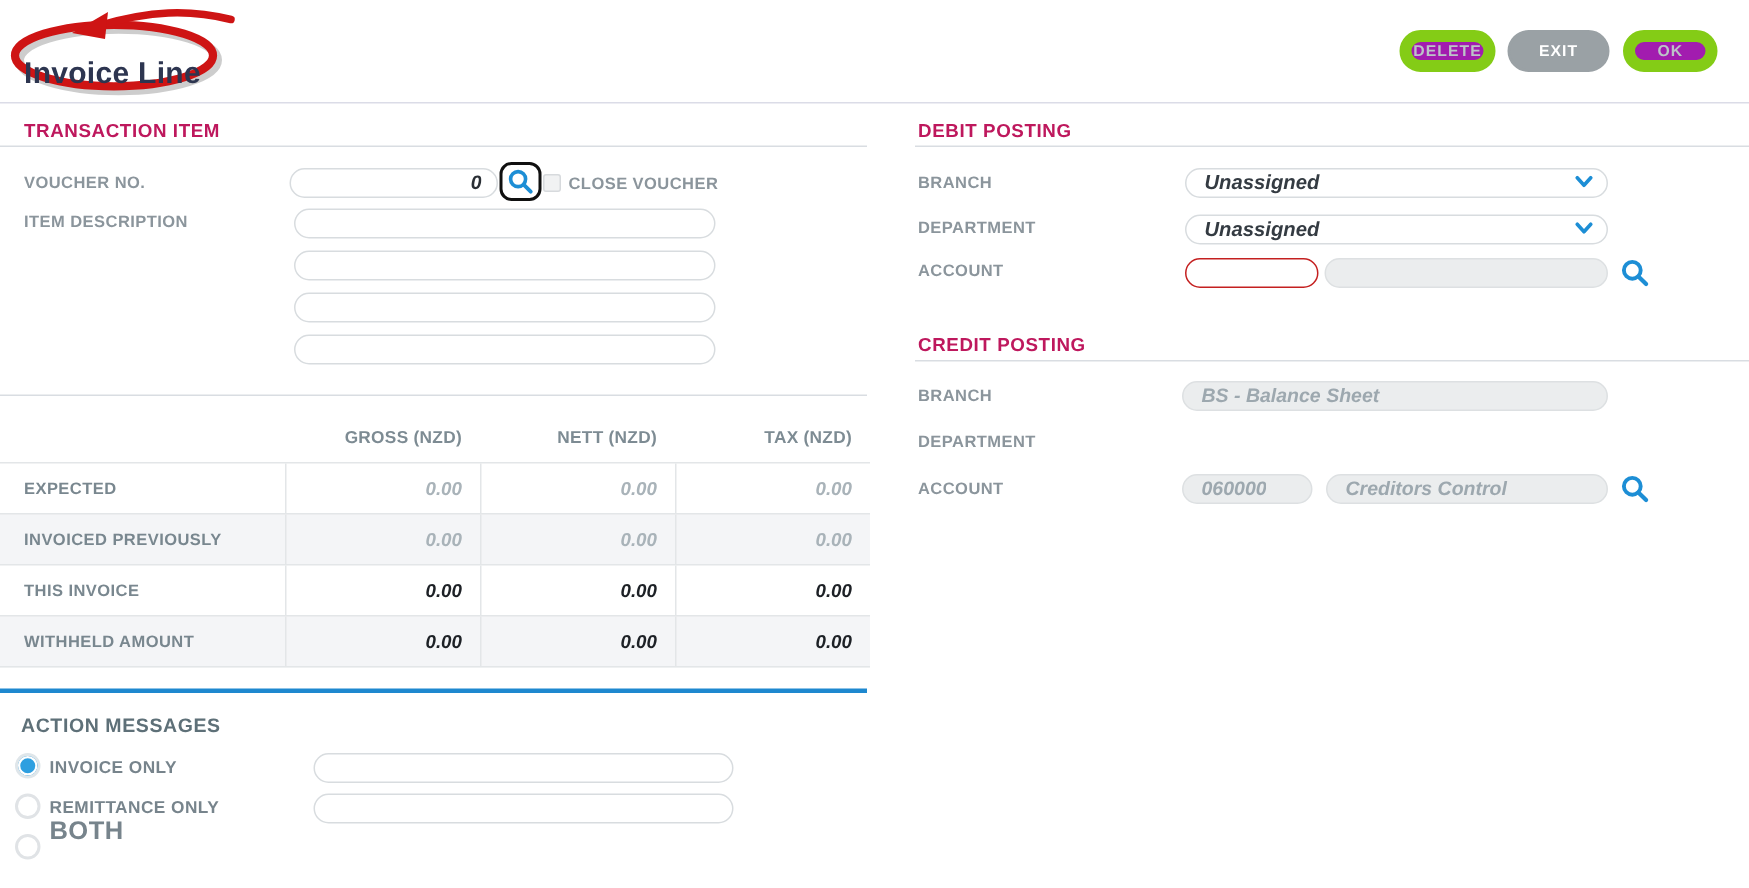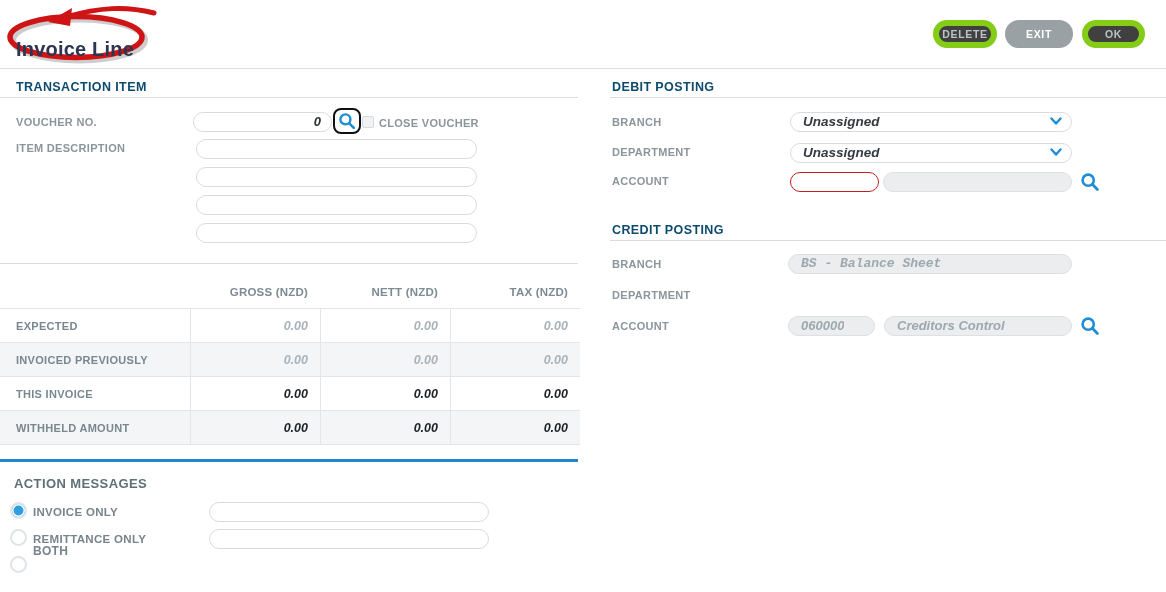"DELETE" .btn.ghost { background: #404040 -> #a21caf; border: 6px solid #84cc16 -> 8px solid #84cc16 }
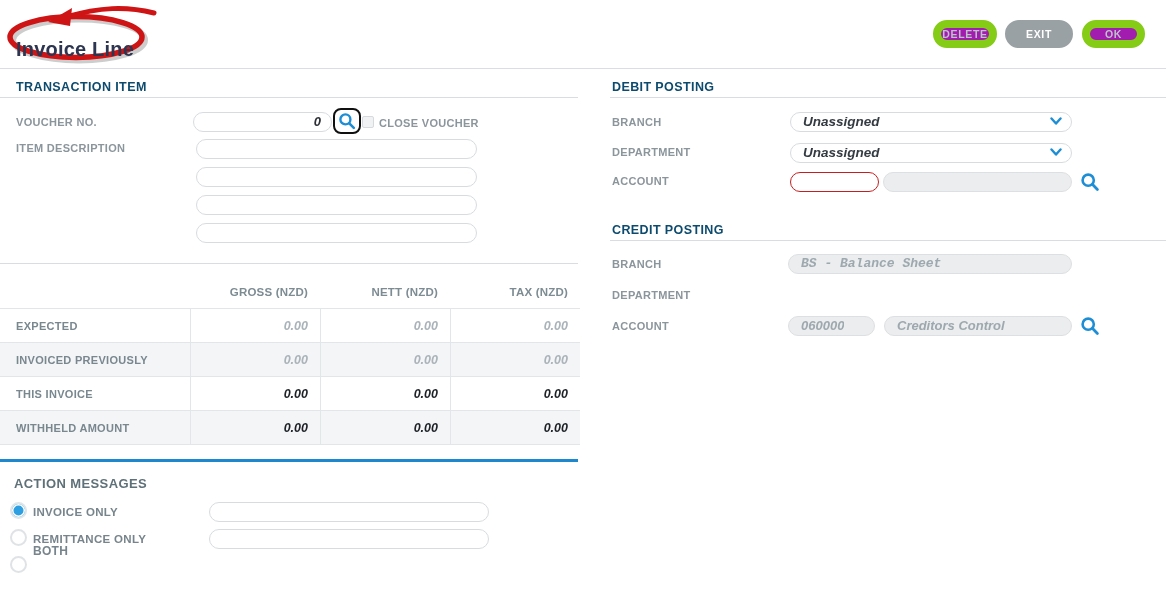"TRANSACTION ITEM" .h-dark { color: #0c4a6e -> #be185d }
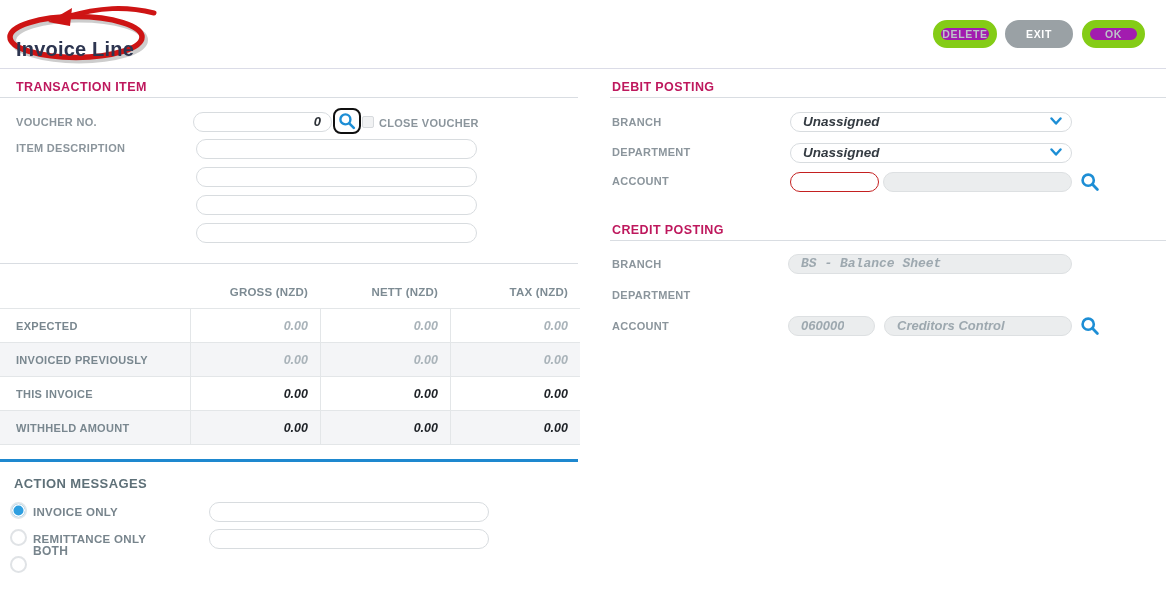"BS - Balance Sheet" div.abs { font-family: Liberation Mono, monospace -> none }
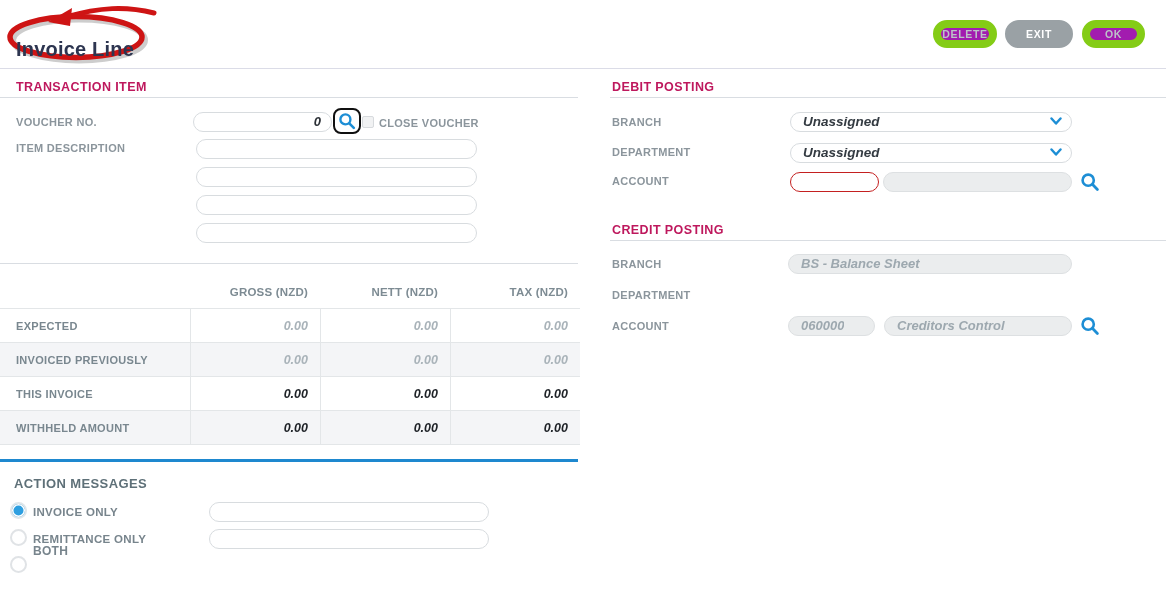"BOTH" div.abs { font-size: 12px -> 17px }
